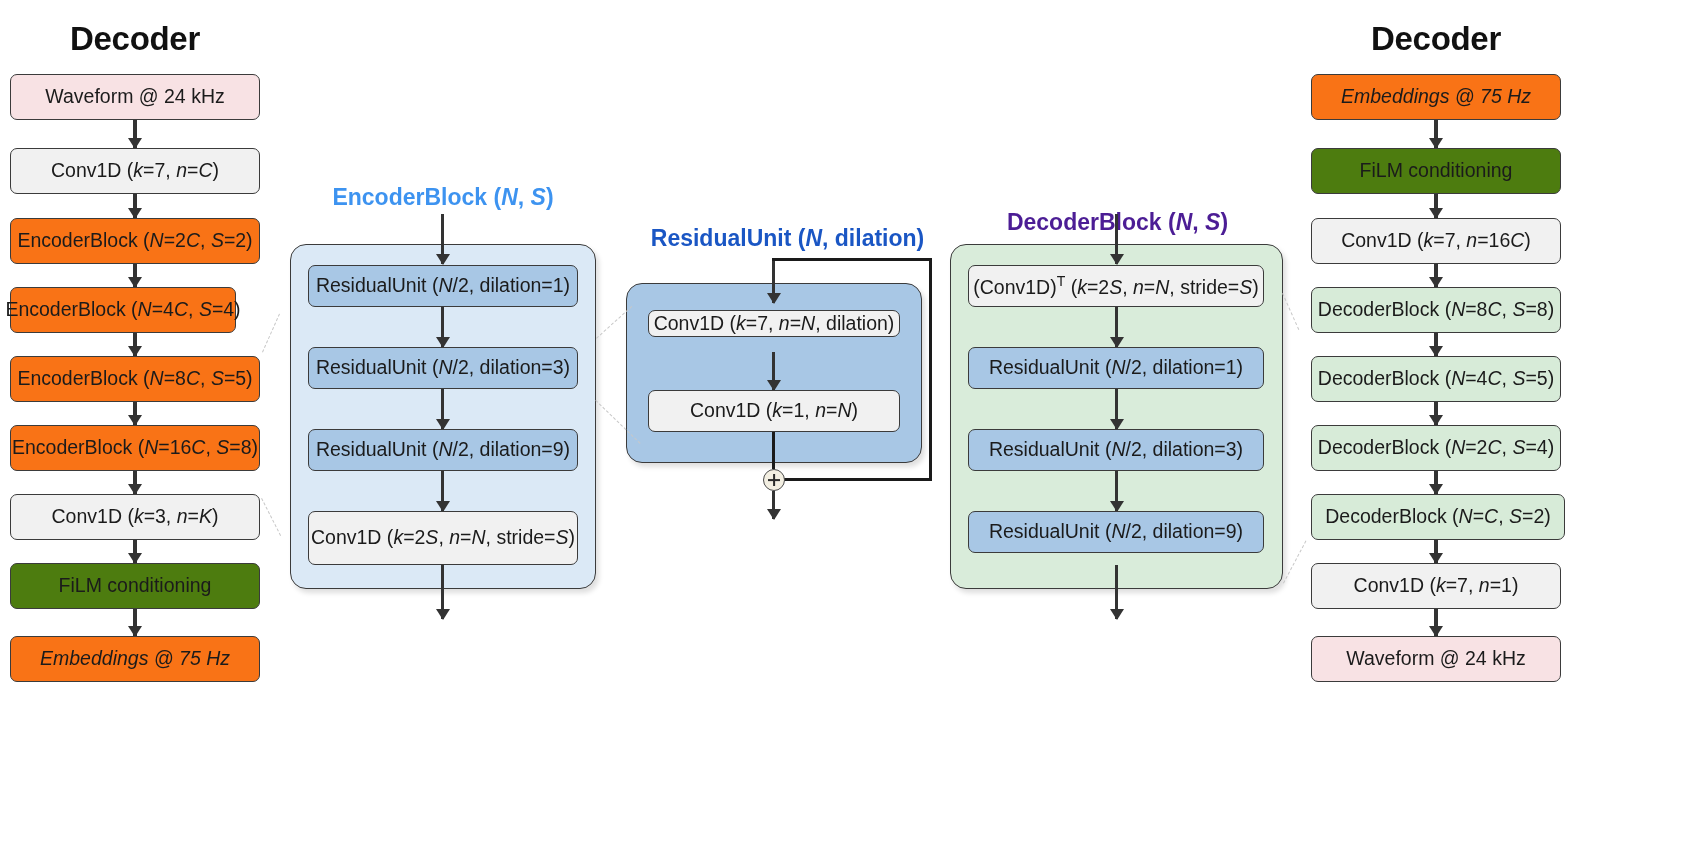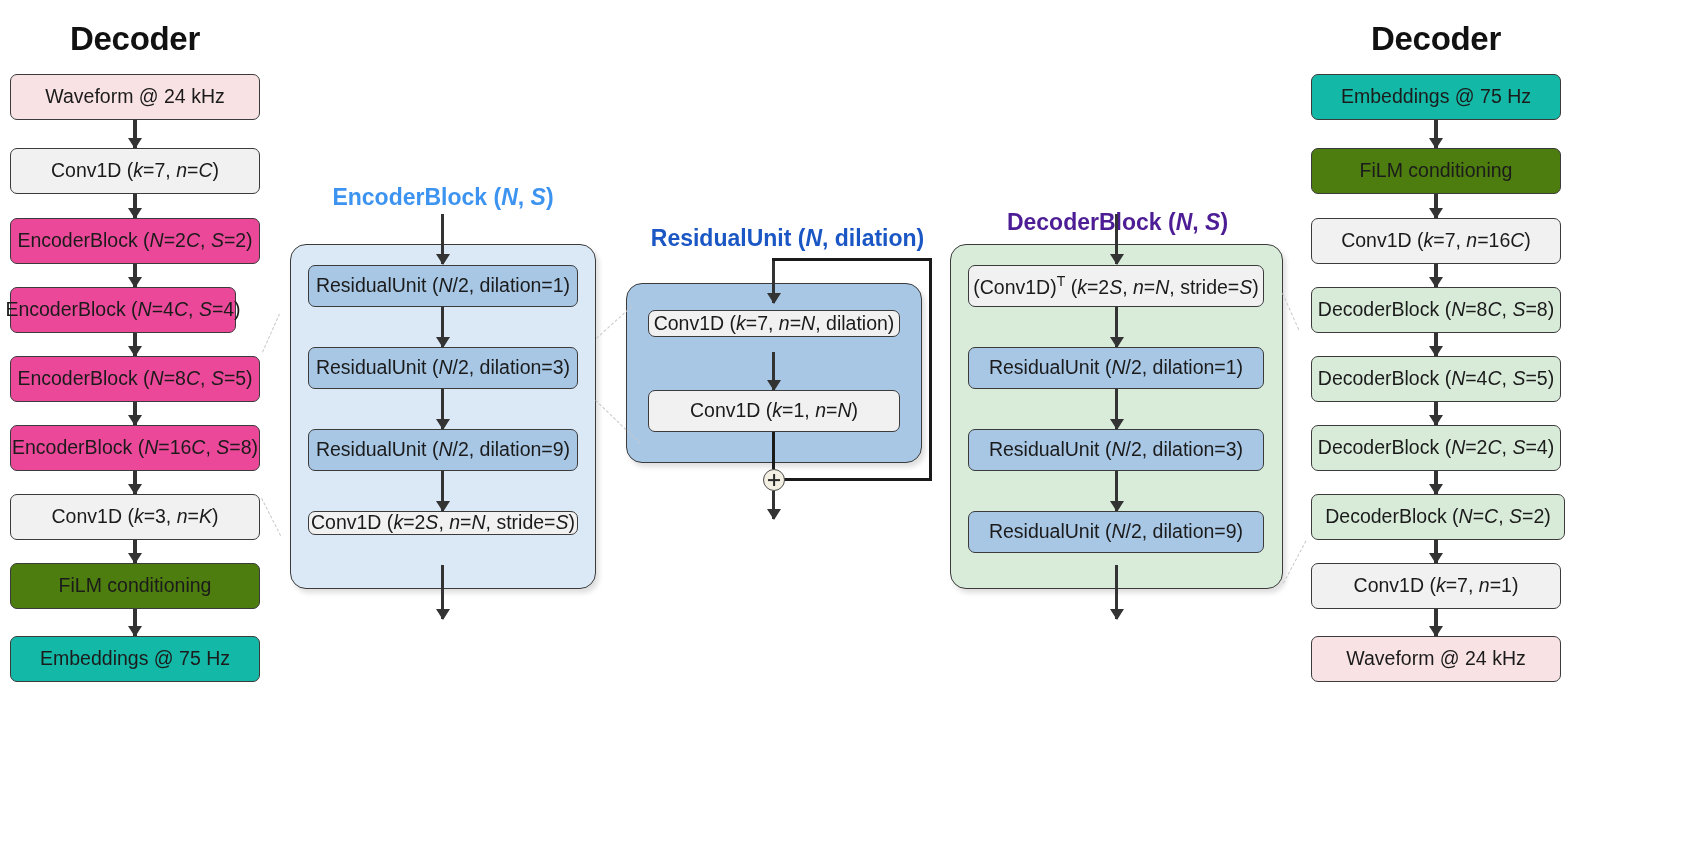"Embeddings @ 75 Hz" .n-yellow { background: #14b8a6 -> #f97316; font-style: none -> italic }
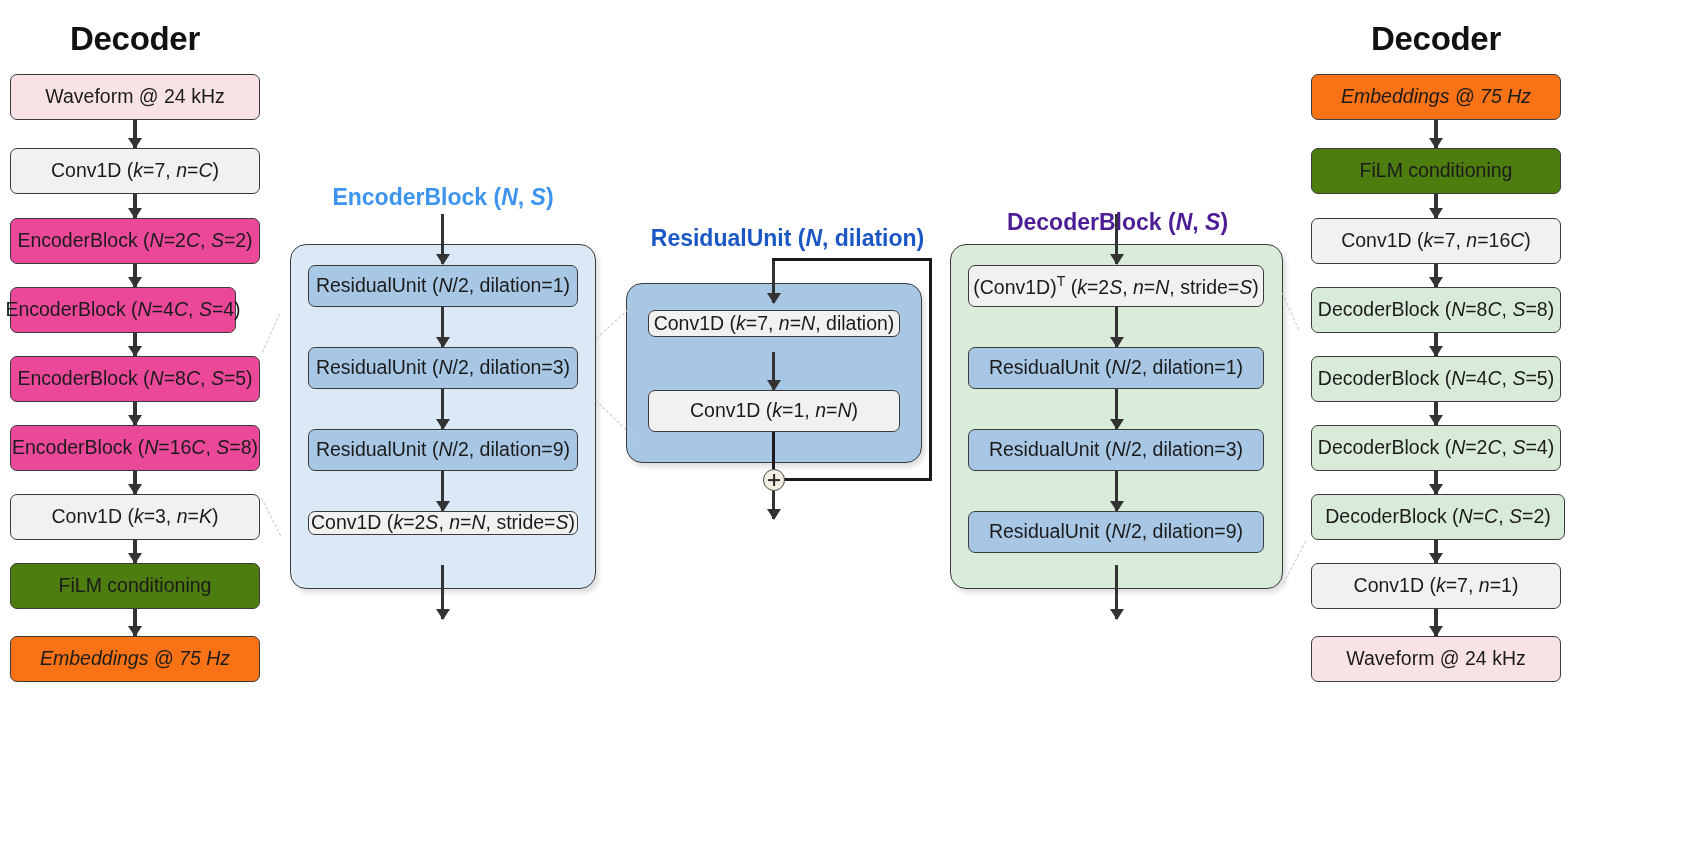"EncoderBlock (N=2C, S=2)" .n-blue { background: #ec4899 -> #f97316 }
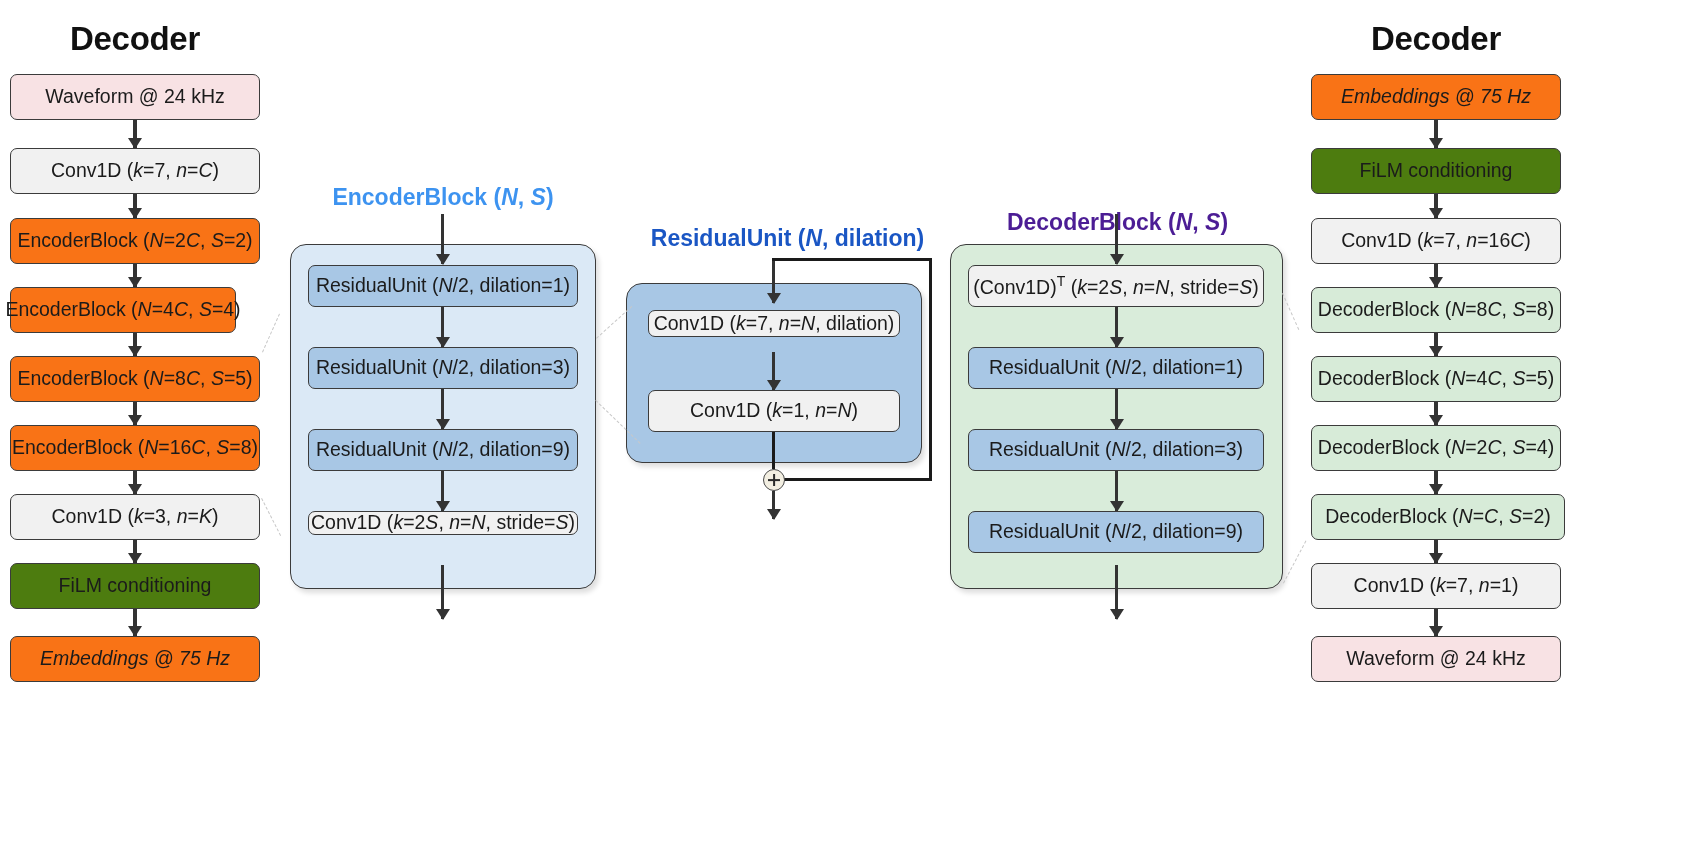"Conv1D (k=2S, n=N, stride=S)" div.node { height: 24px -> 54px }
